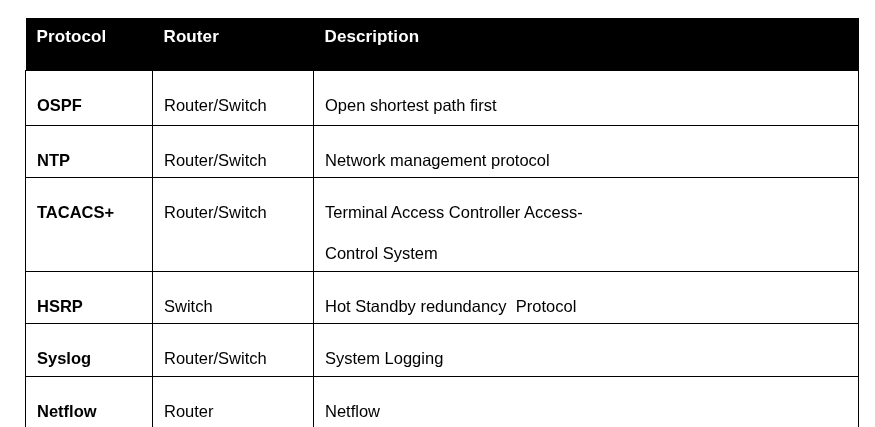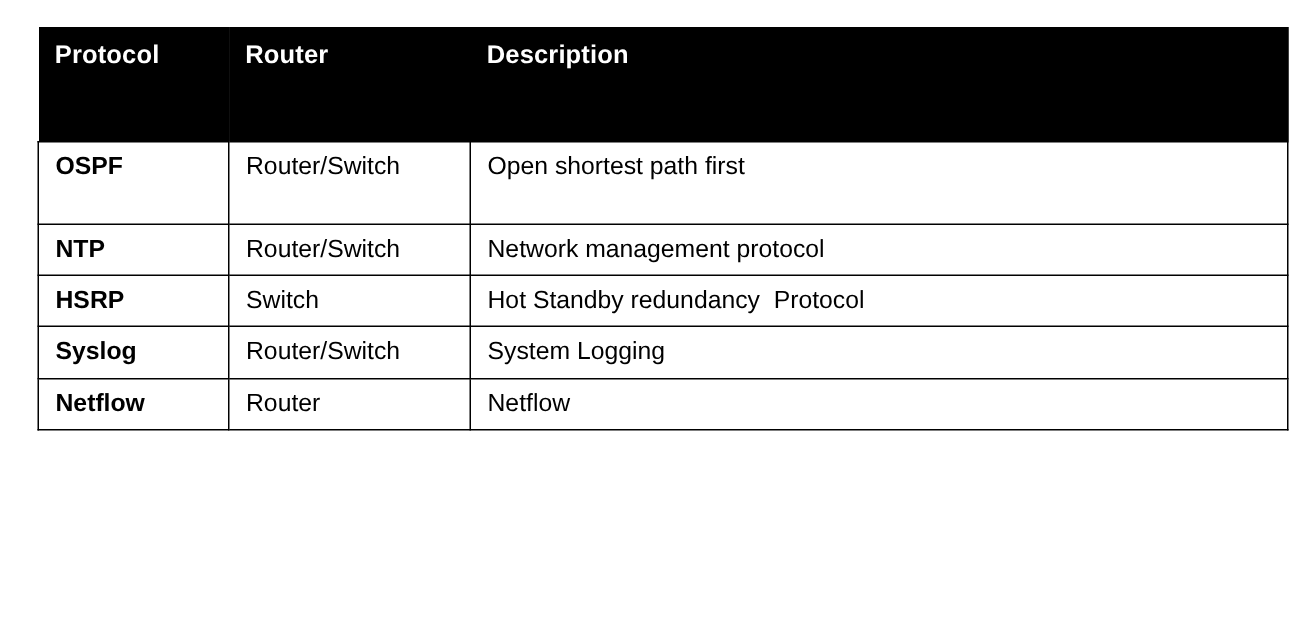"Protocol" thead th { height: 76px -> 52px }
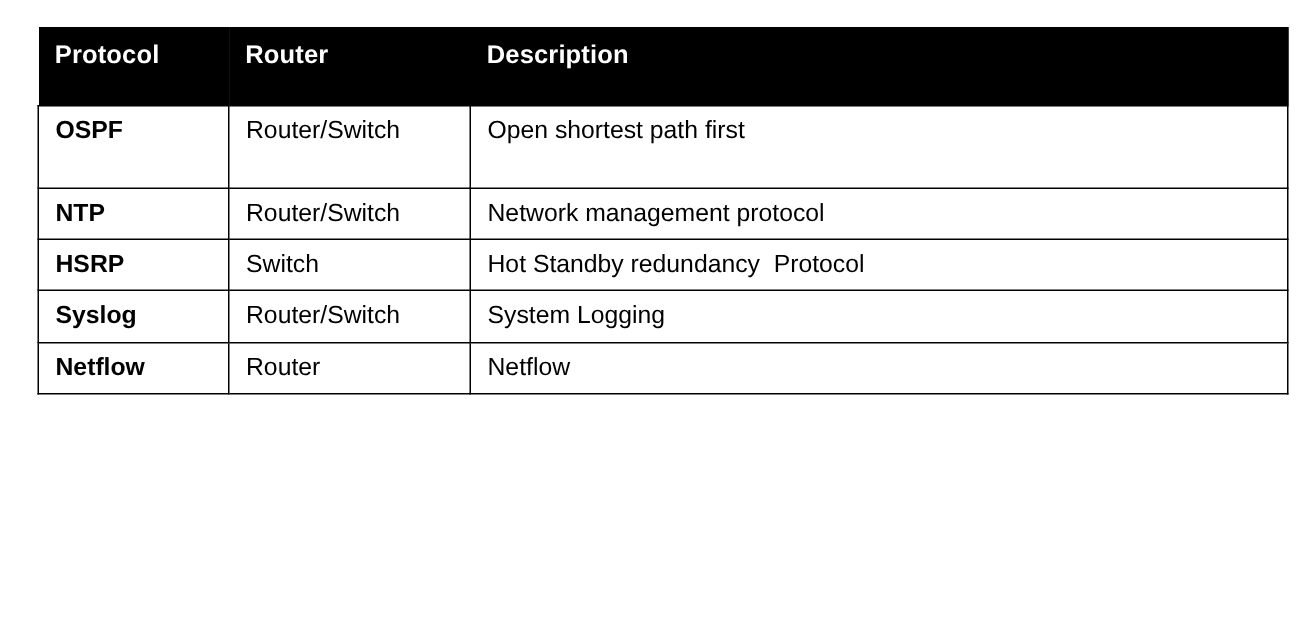"OSPF" .cell-line { margin-top: none -> 18px }
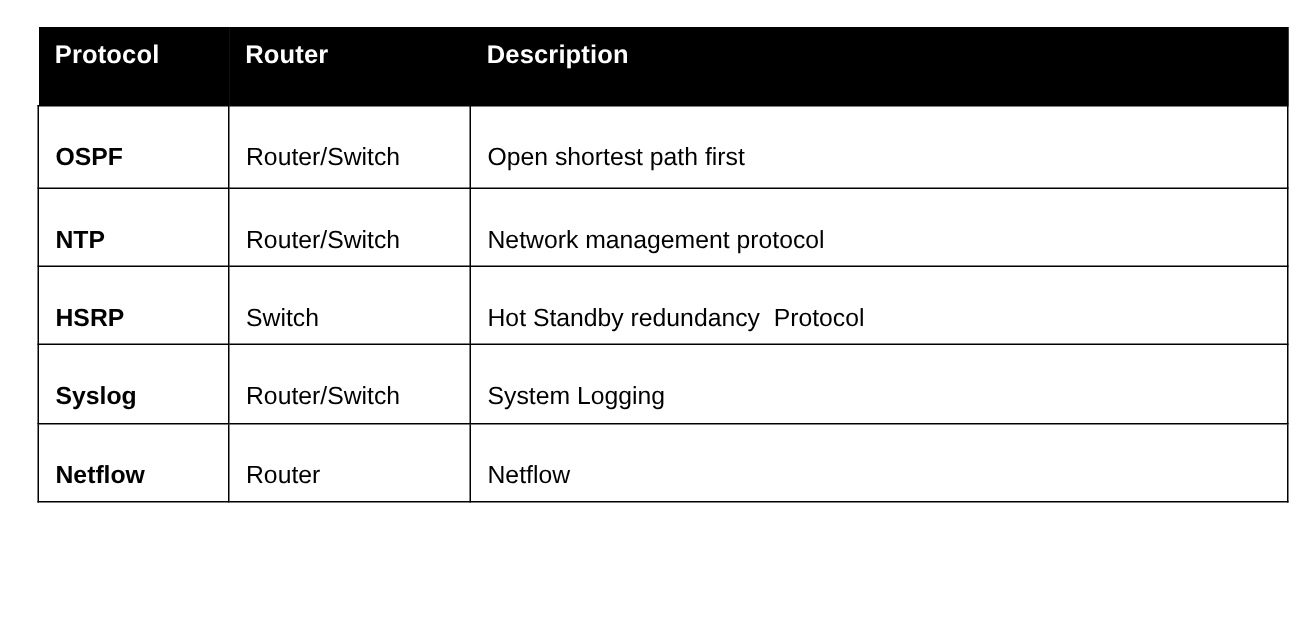"TACACS+" tr.h-two { html: none -> <tr> <td> <span>TACACS+</span> </td> <td> <span>Router/Switch</span> </td> <td> <span>Terminal Access Controller Access-</span> <span>Control System</span> </td> </tr> }
